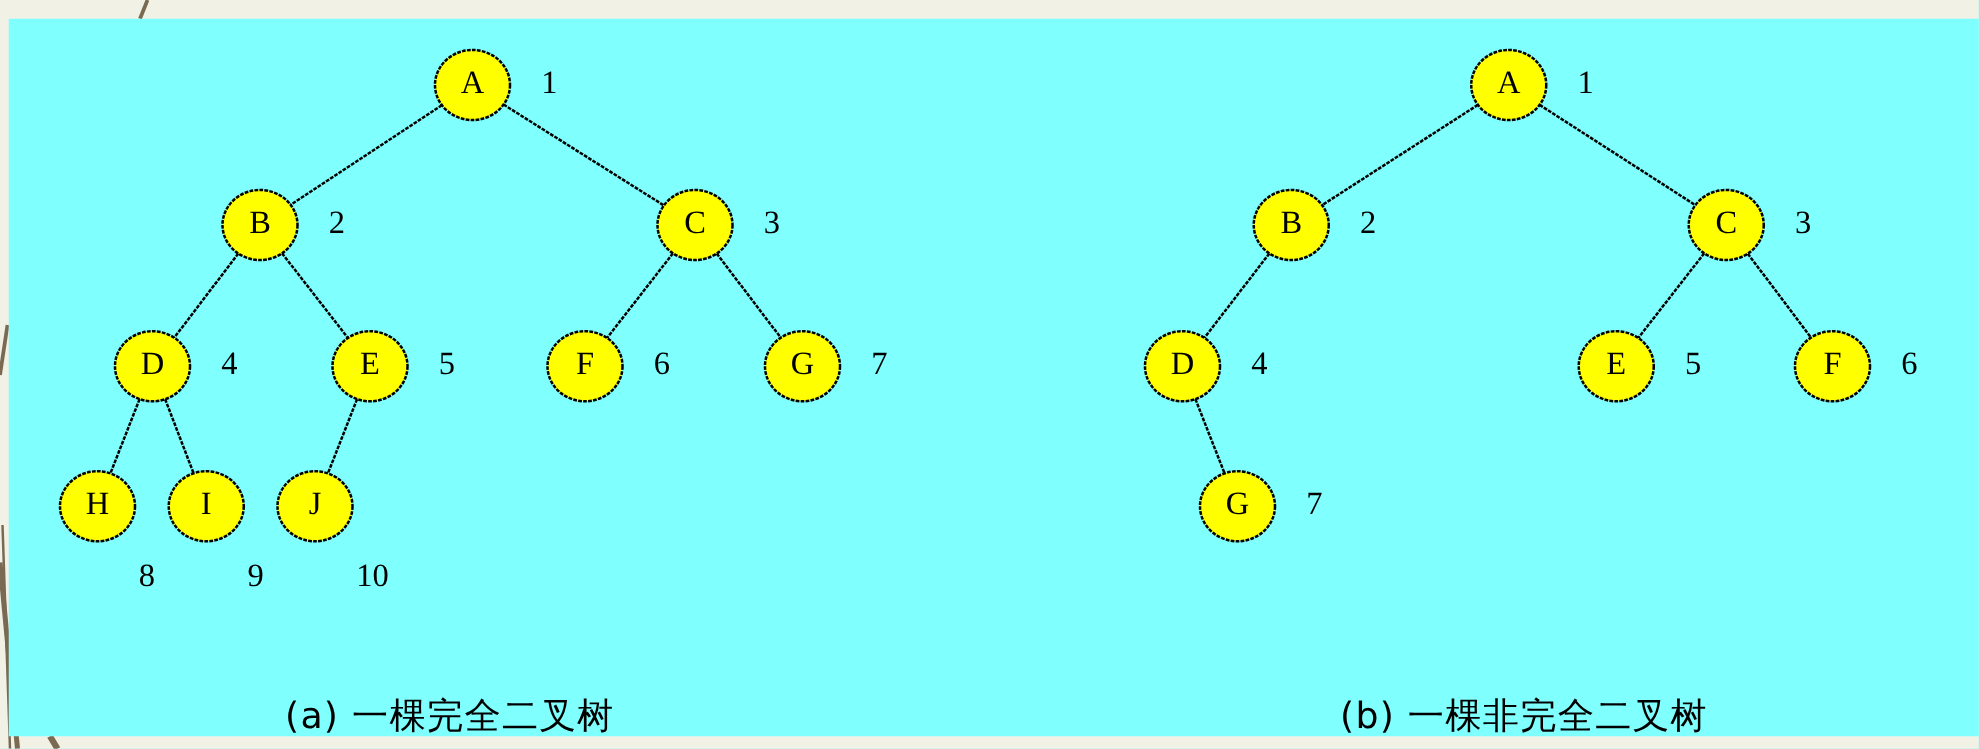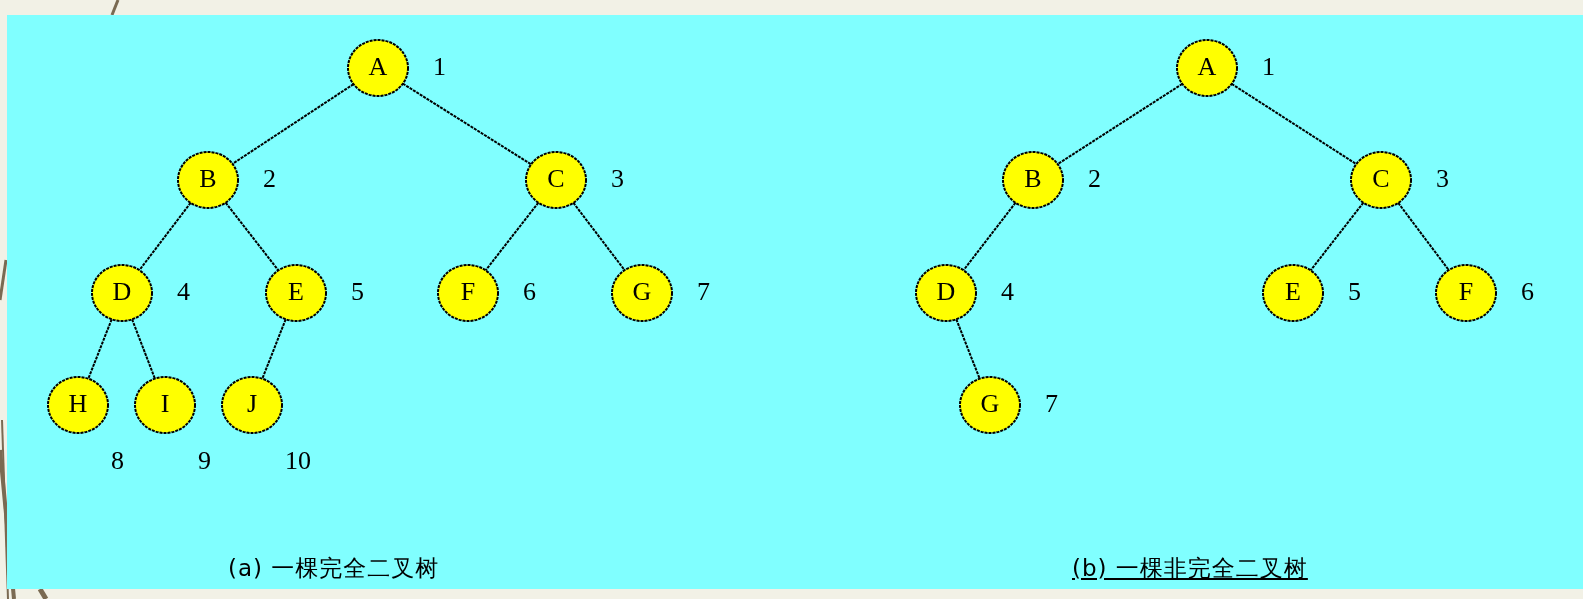"(a) 一棵完全二叉树" .caption { font-size: 23px -> 29px }
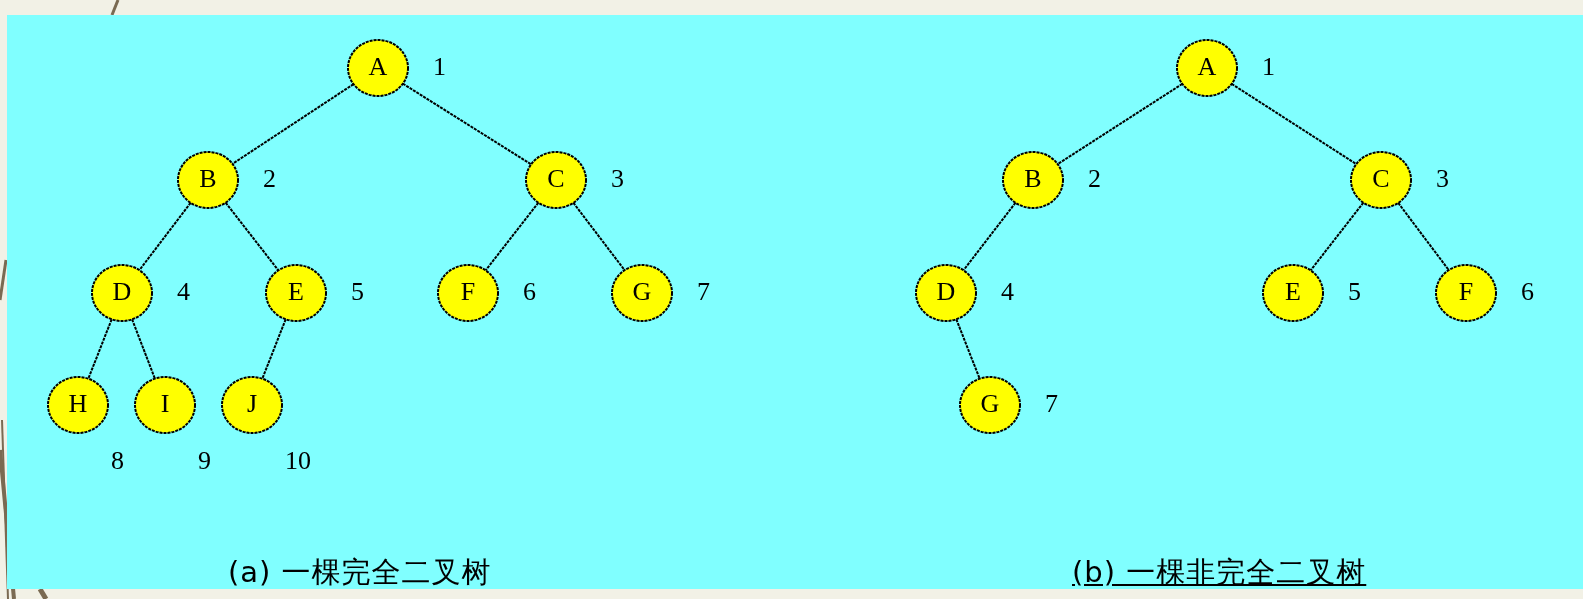"(b) 一棵非完全二叉树" div.caption { text-decoration: underline -> none }
